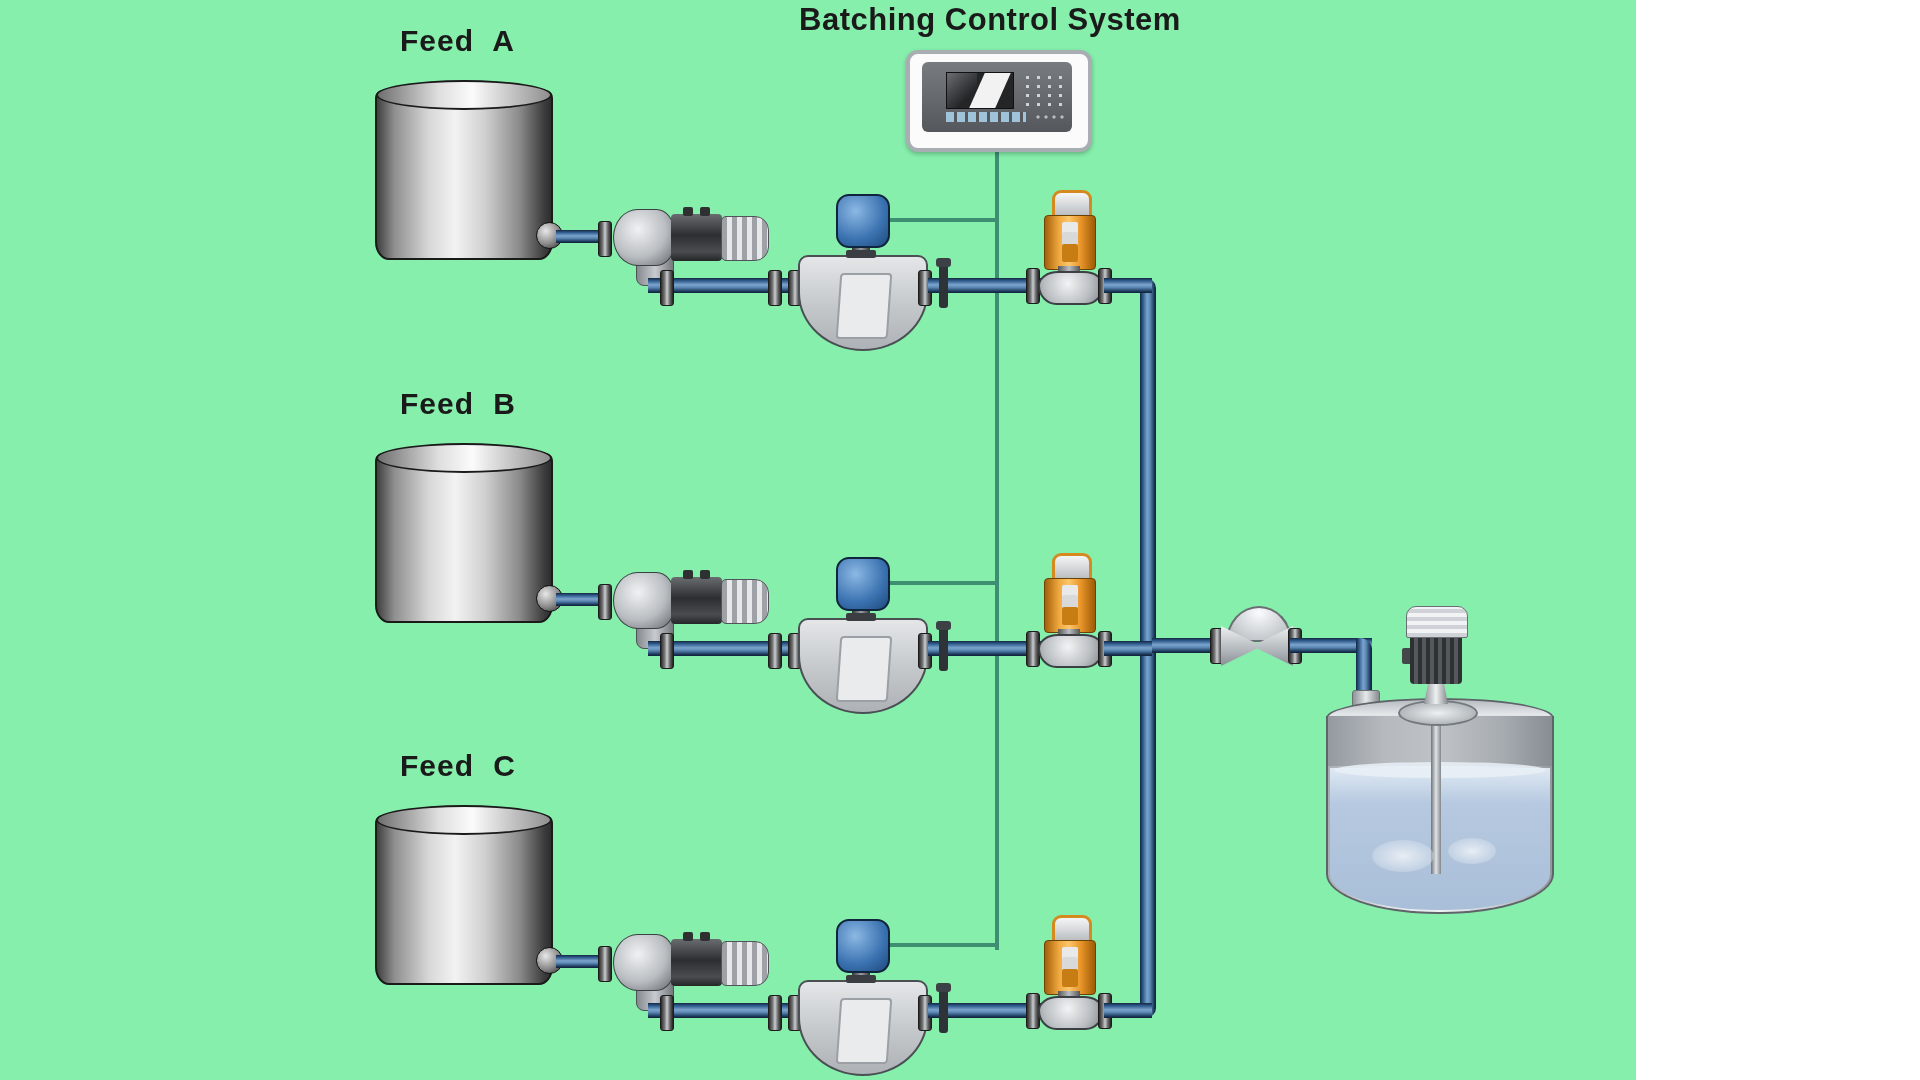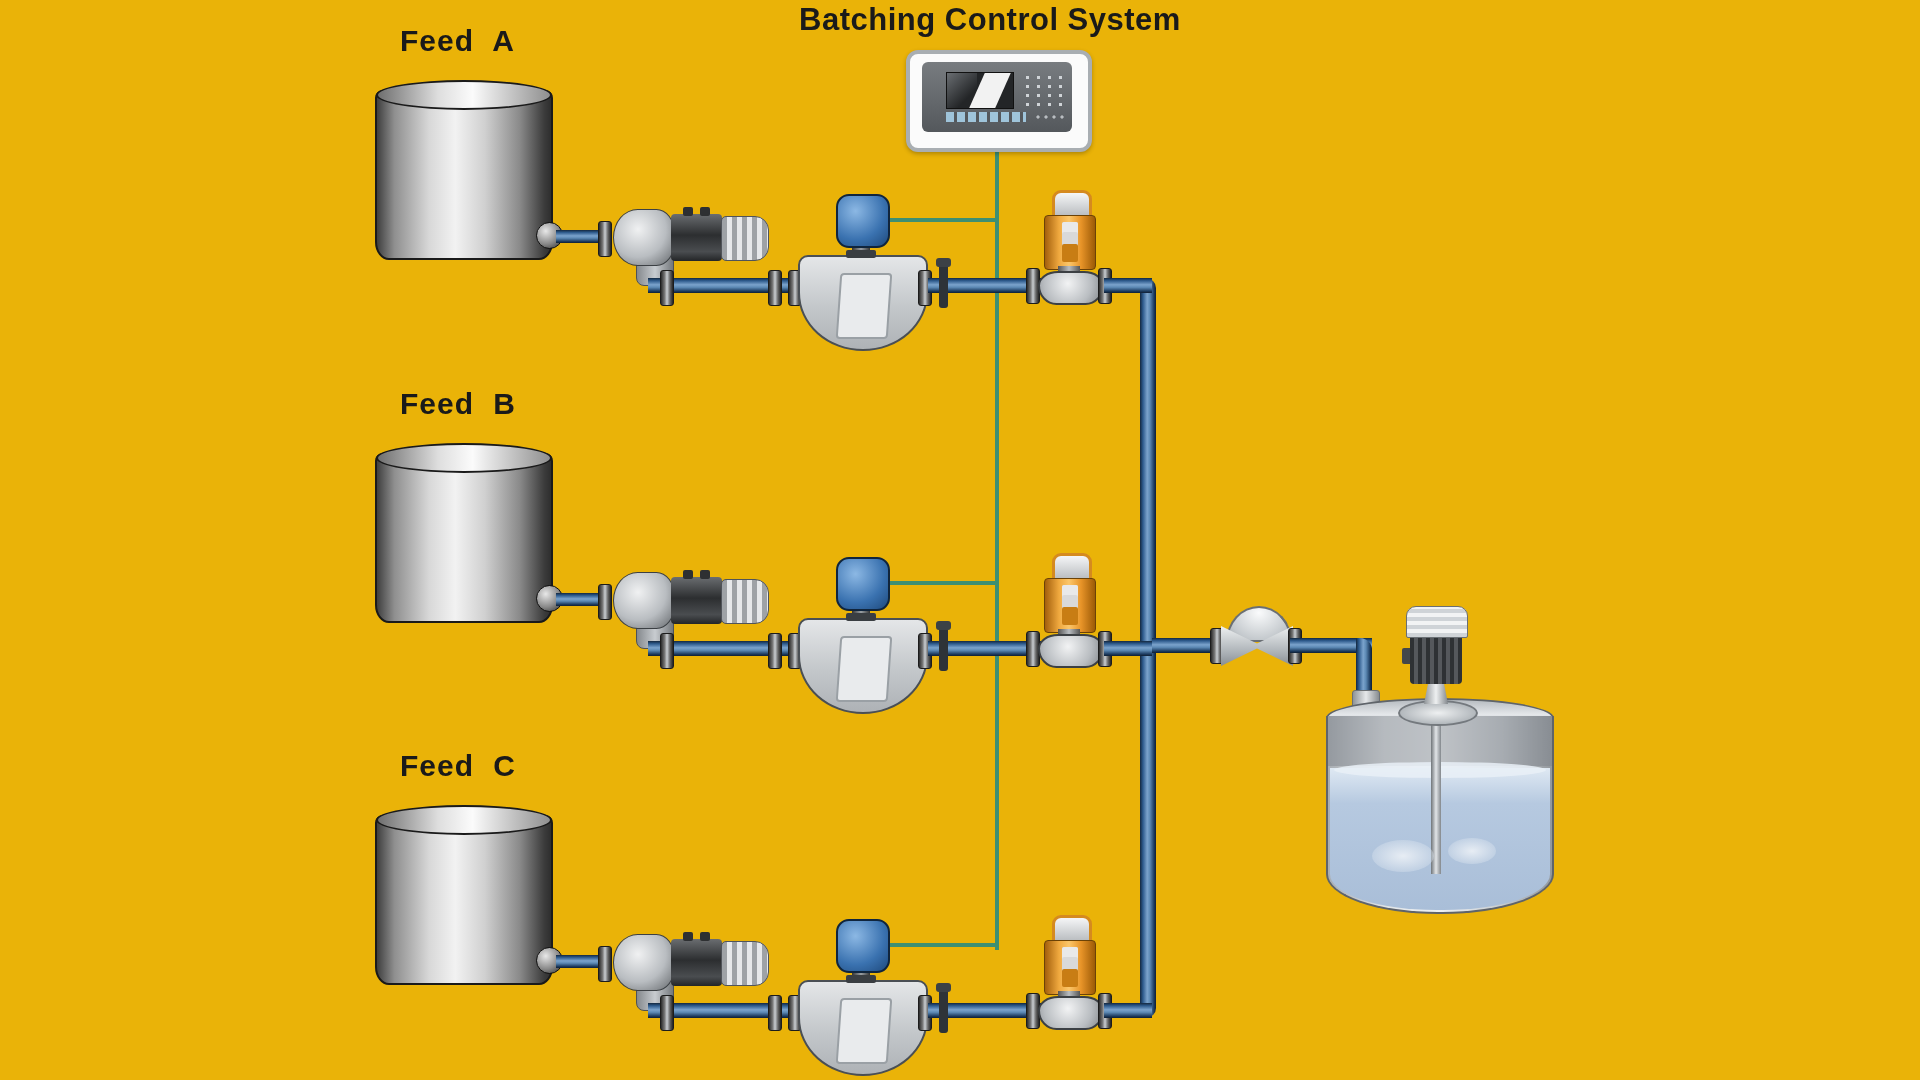"Batching Control System" #canvas { background: #eab308 -> #86efac; width: 1920px -> 1636px }
